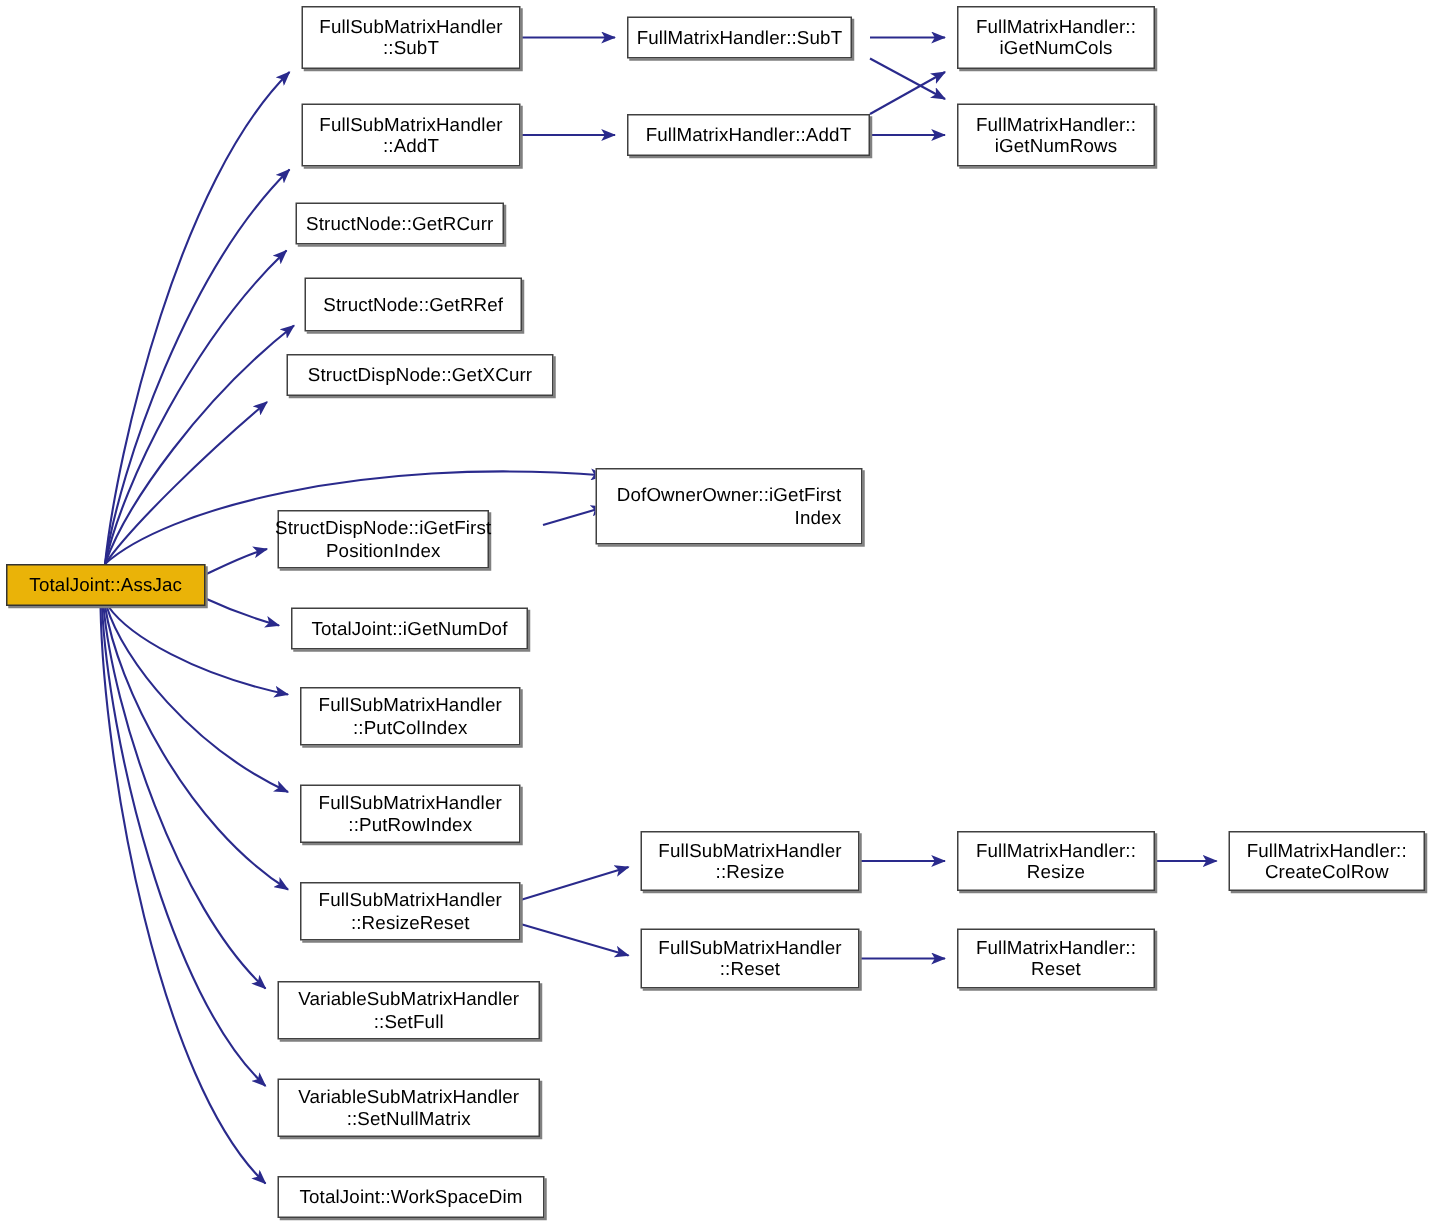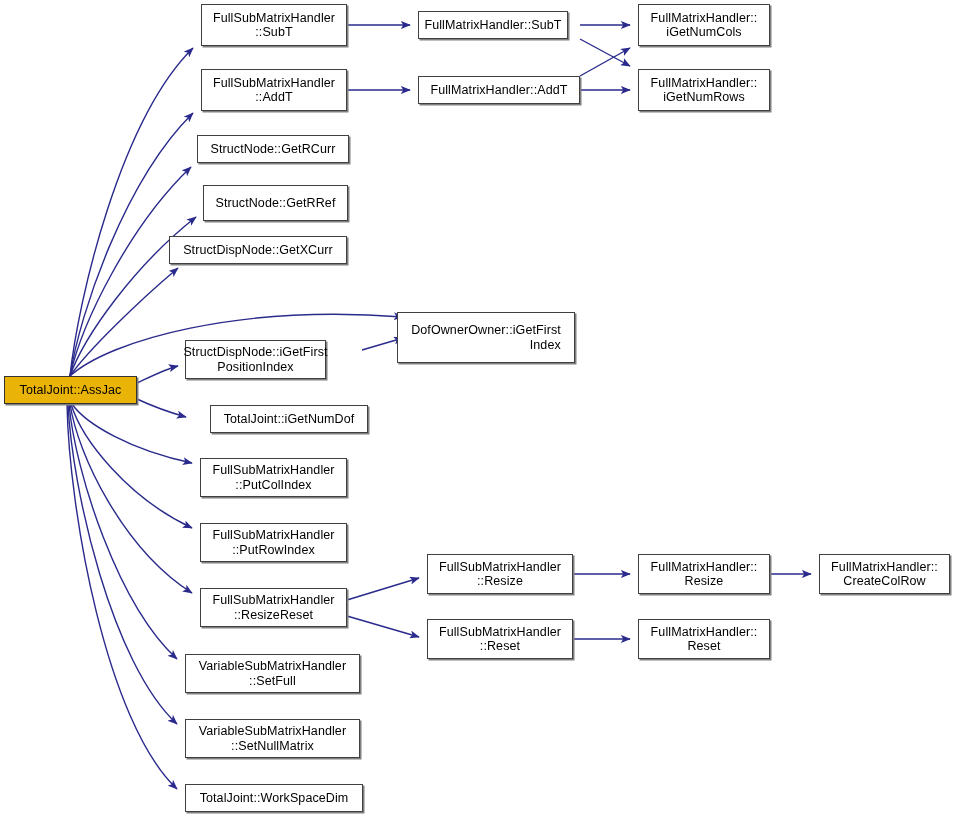"StructNode::GetRCurr" div.node { width: 152px -> 139px }
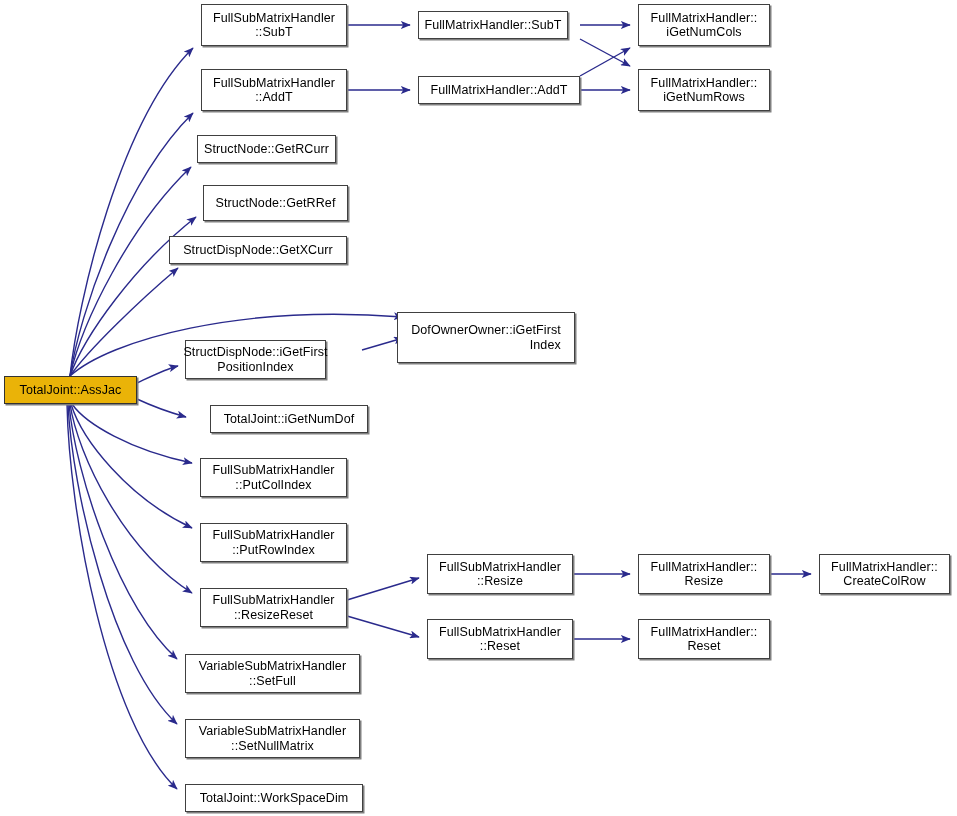"StructDispNode::GetXCurr" div.node { left: 169px -> 191px }
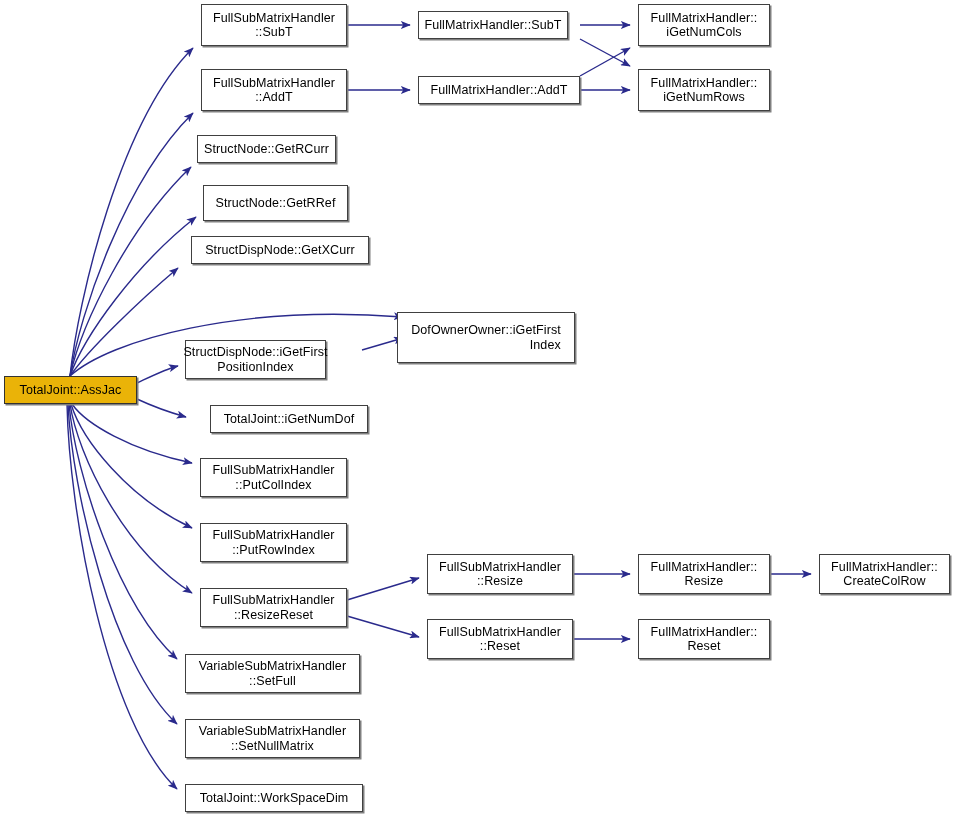"TotalJoint::iGetNumDof" div.node { margin-left: 16px -> none }
